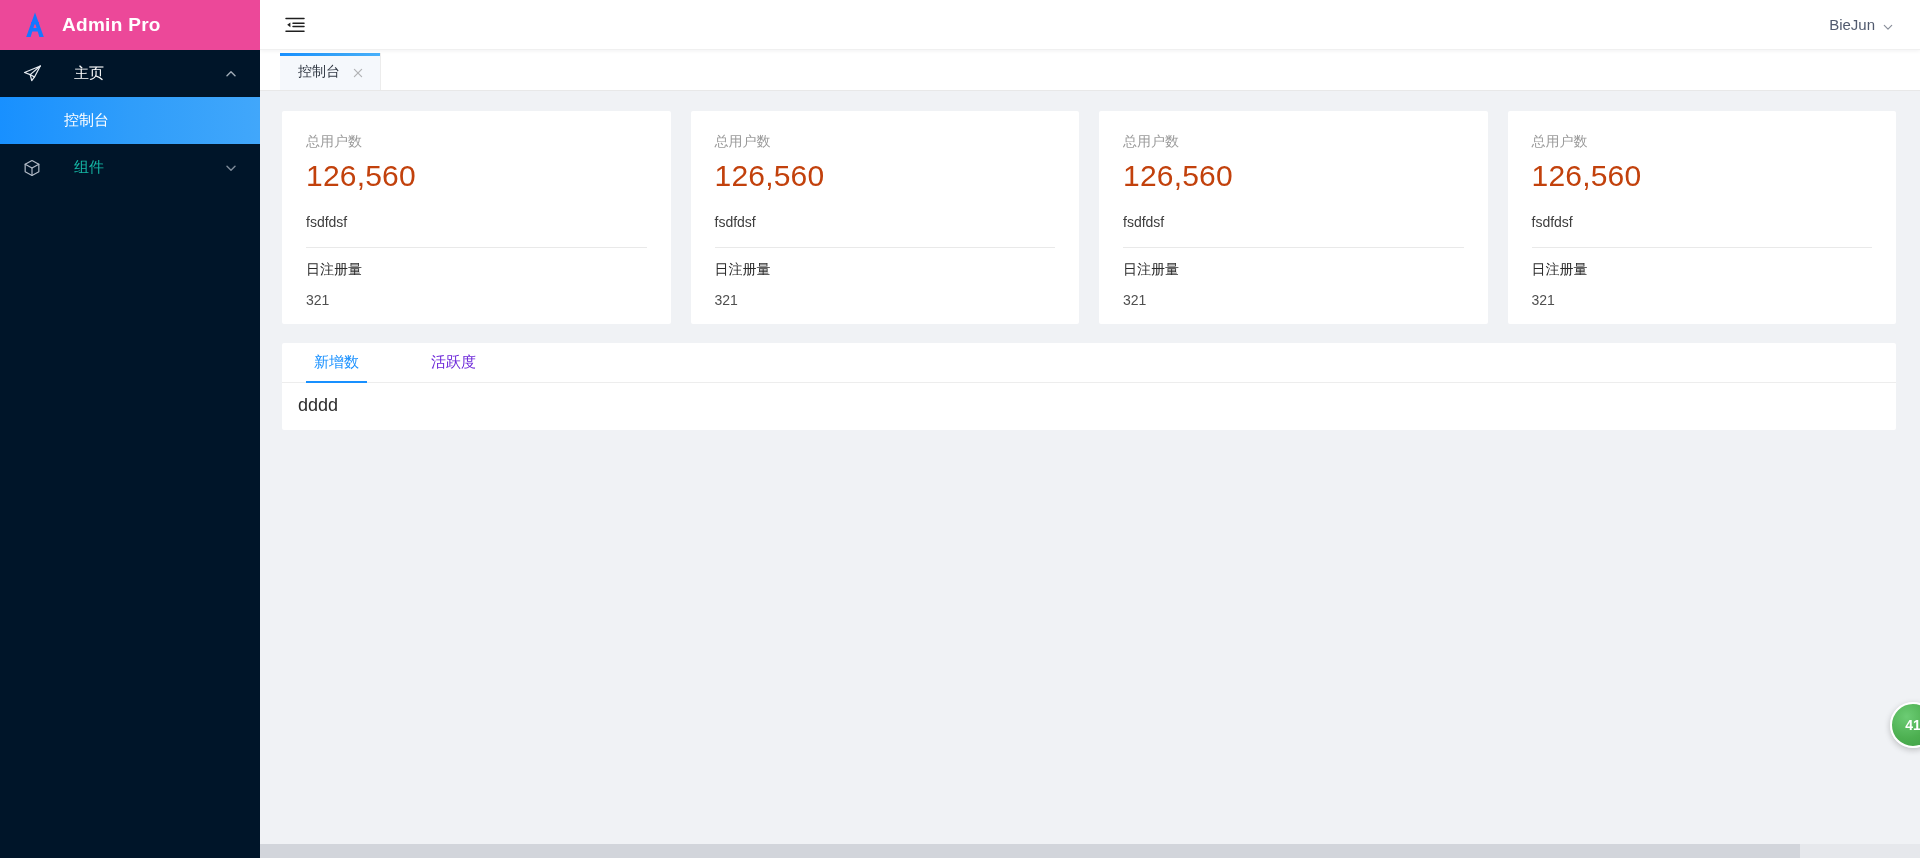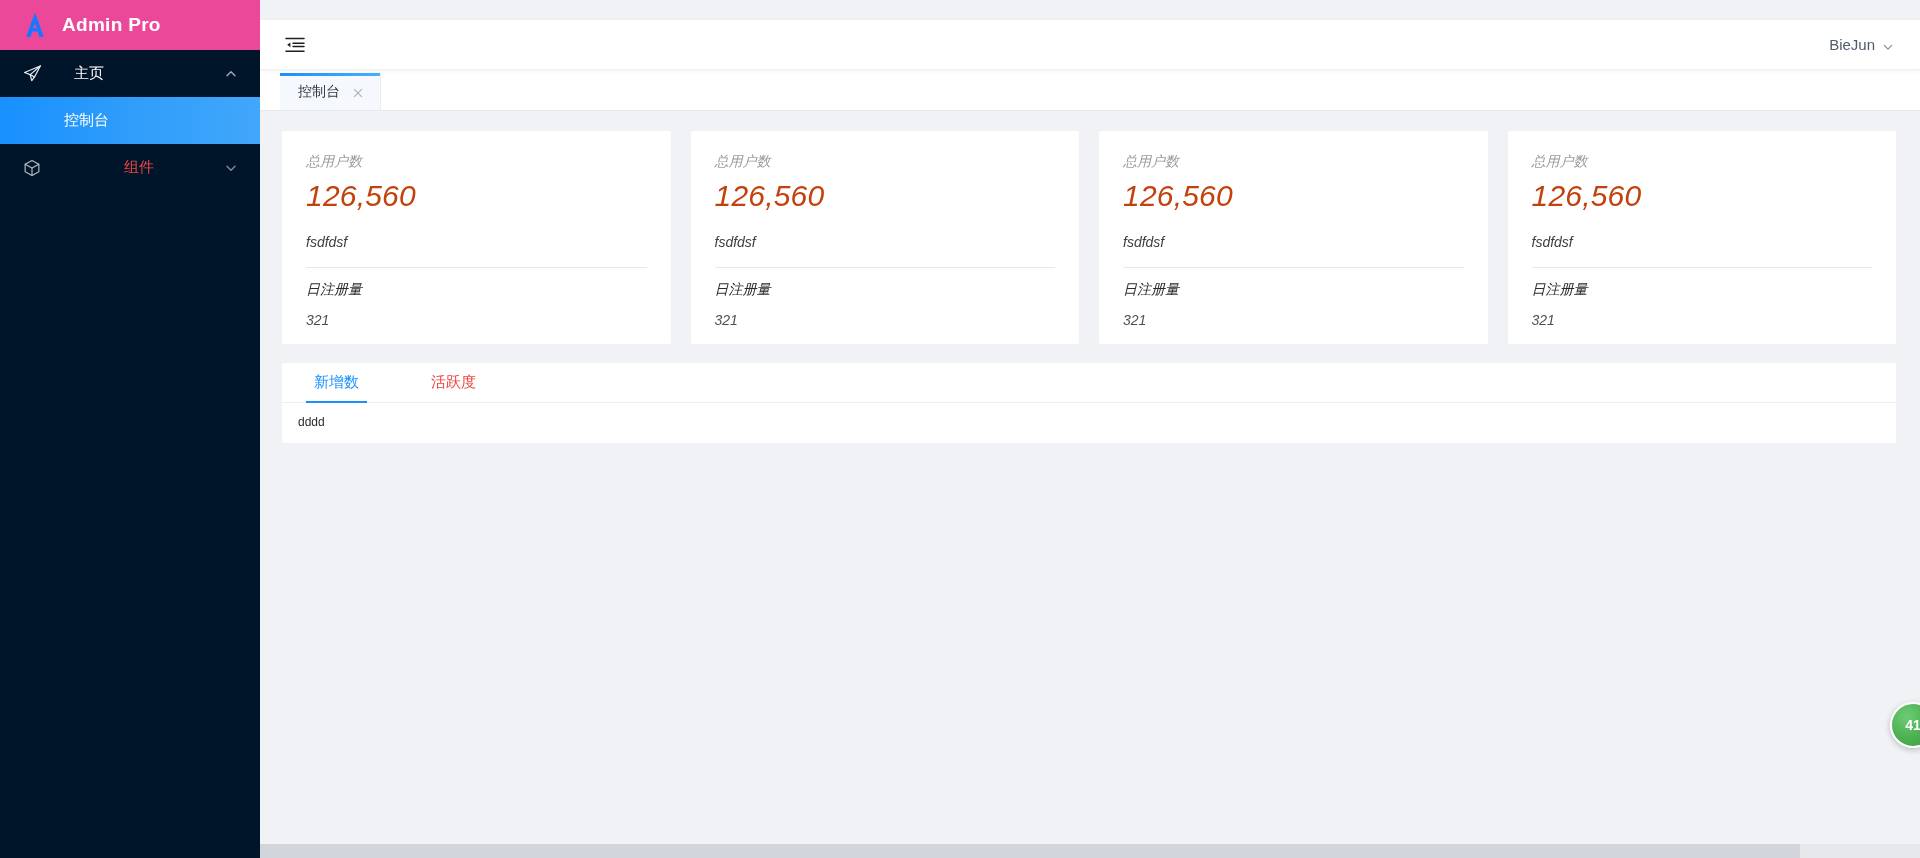"BieJun" .topbar { margin-top: 20px -> none }
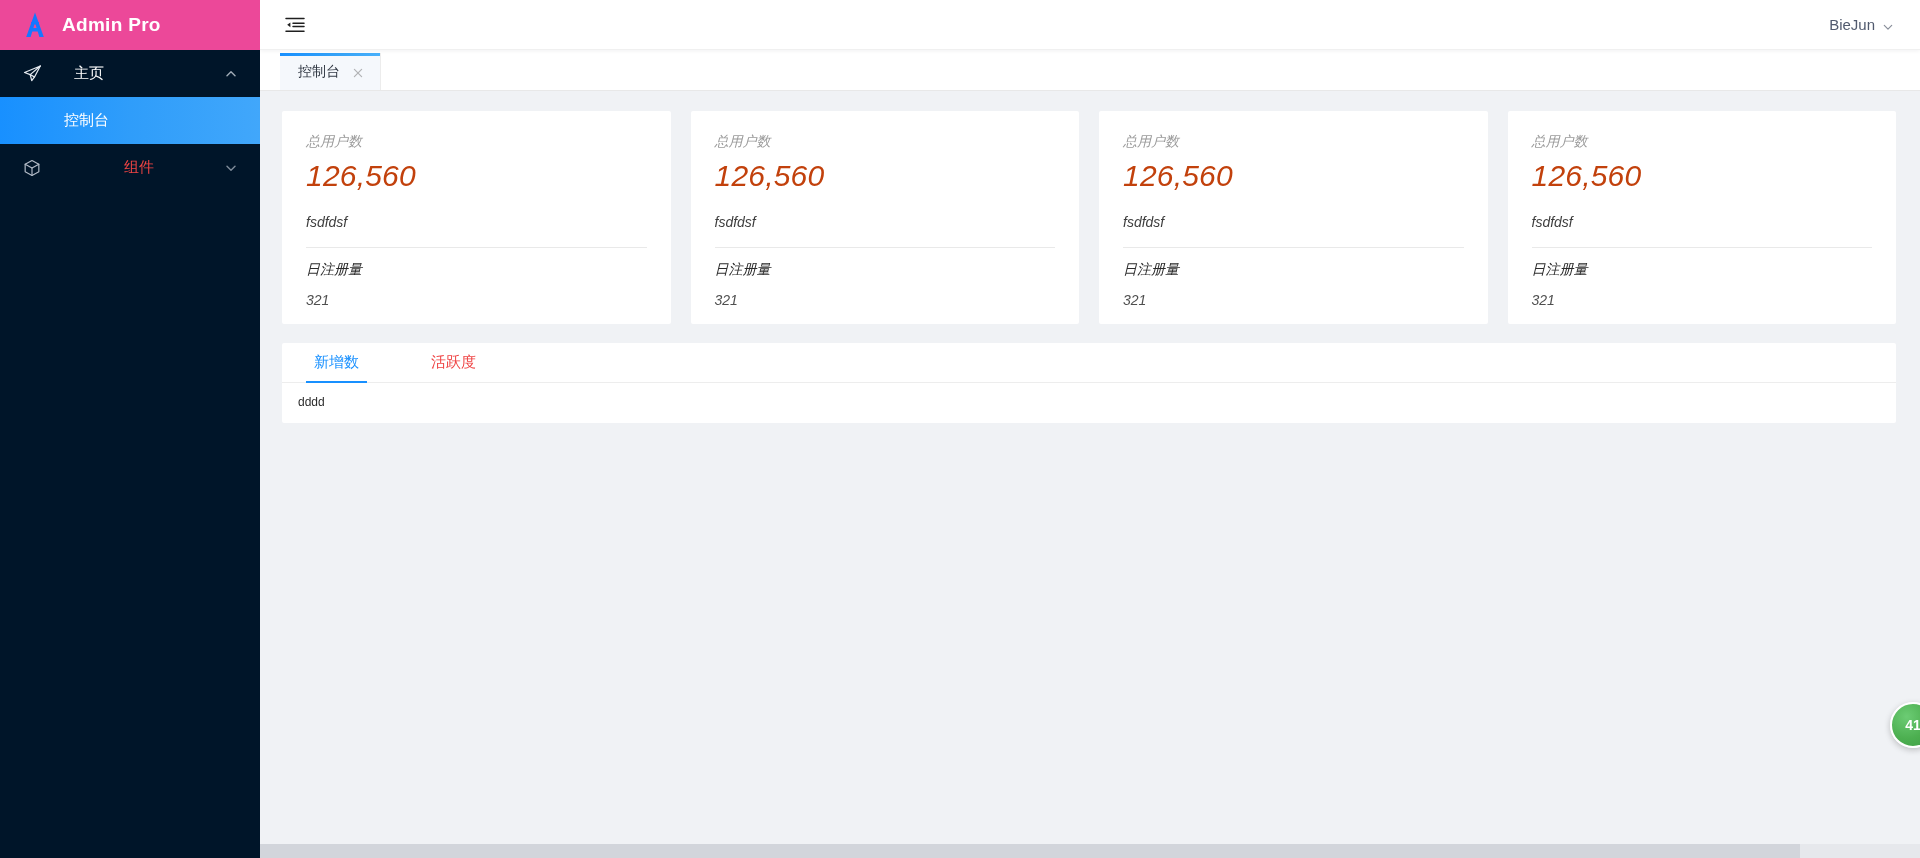"总用户数" .cards-row { font-style: italic -> none }
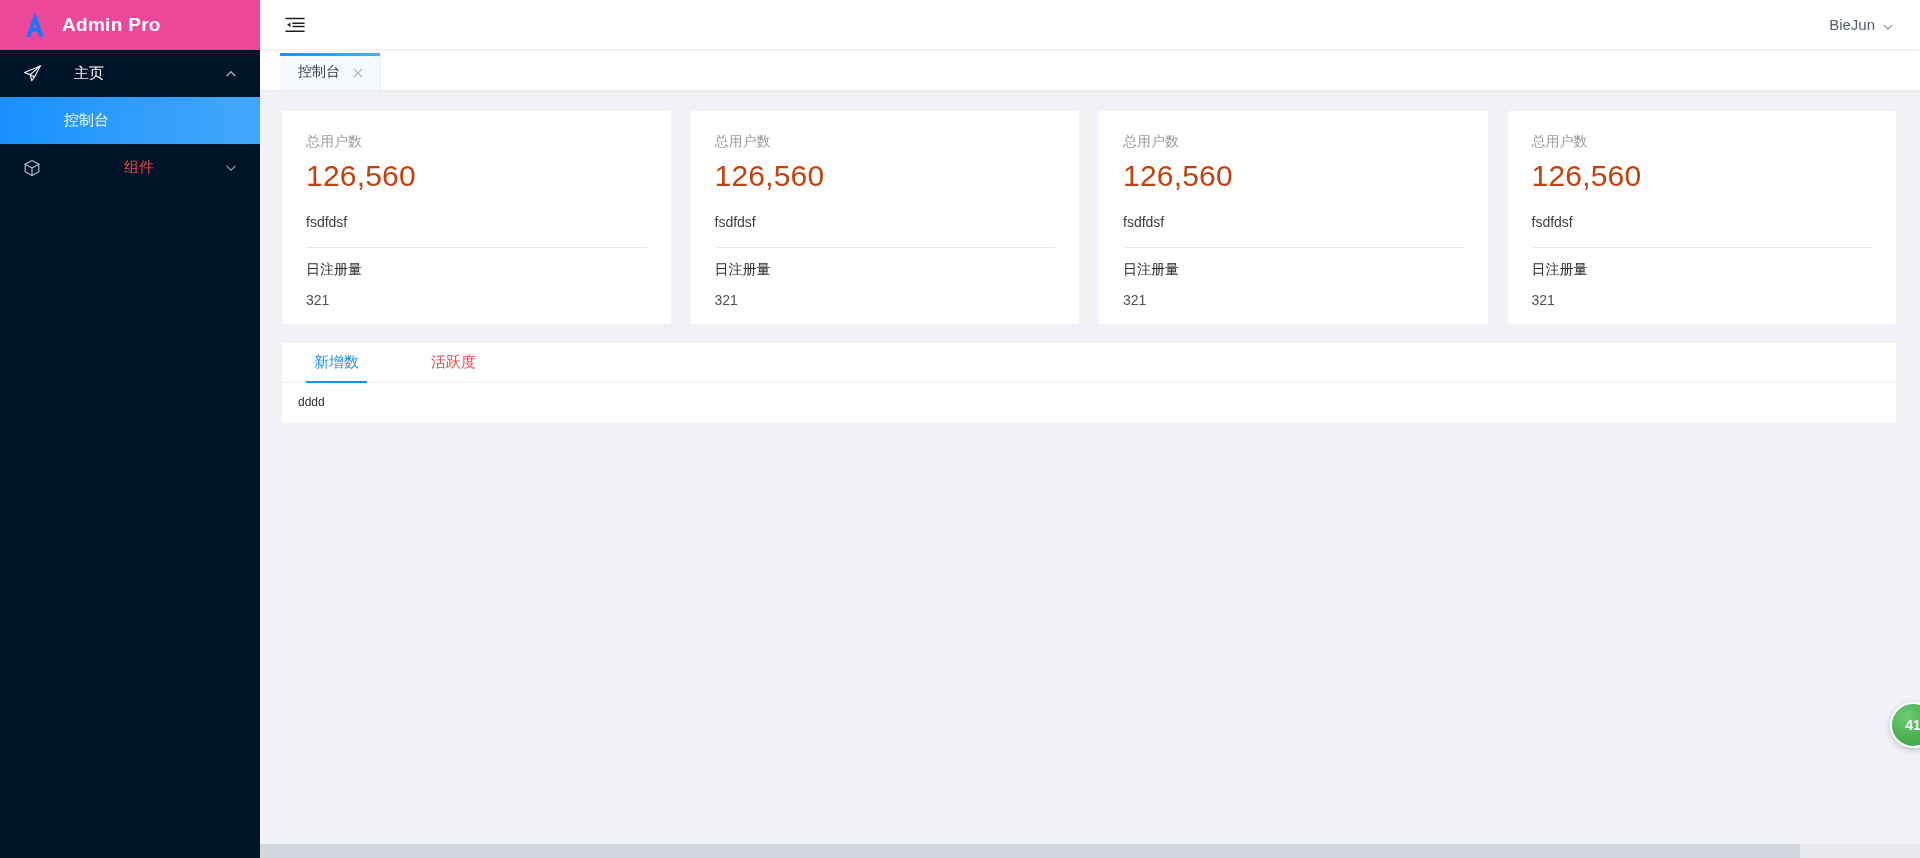"组件" .menu-item.dim .mi-label { color: #ef4444 -> #14b8a6; text-align: center -> none }
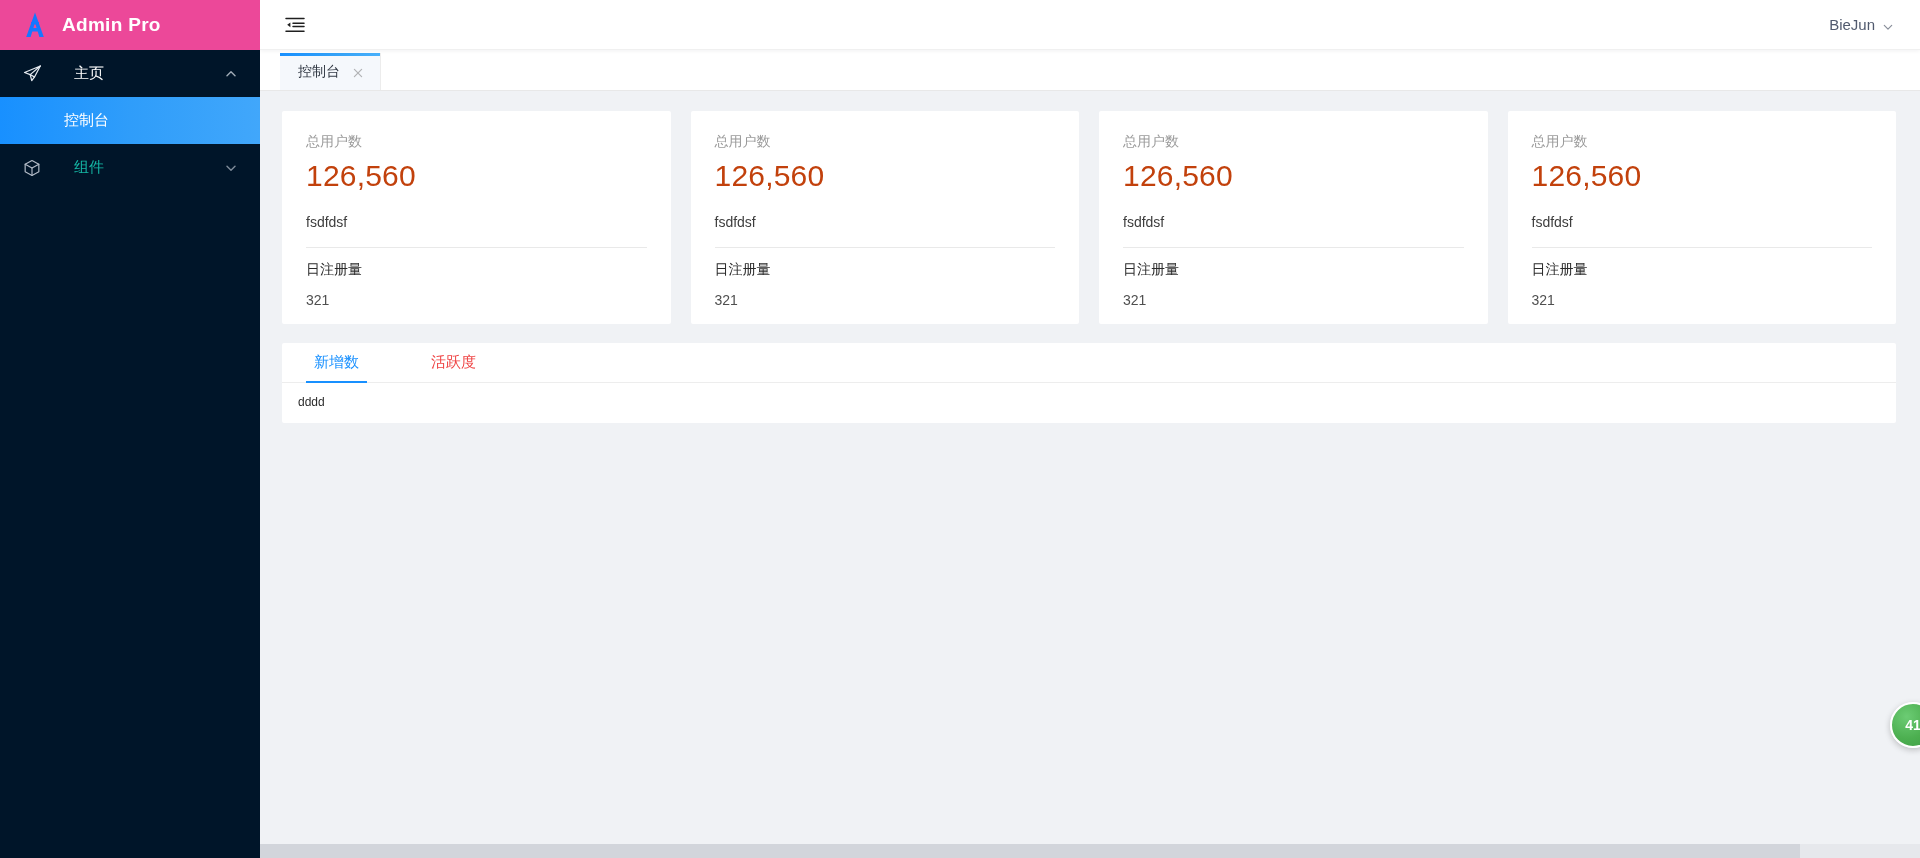"活跃度" .panel-tab { color: #ef4444 -> #6d28d9 }
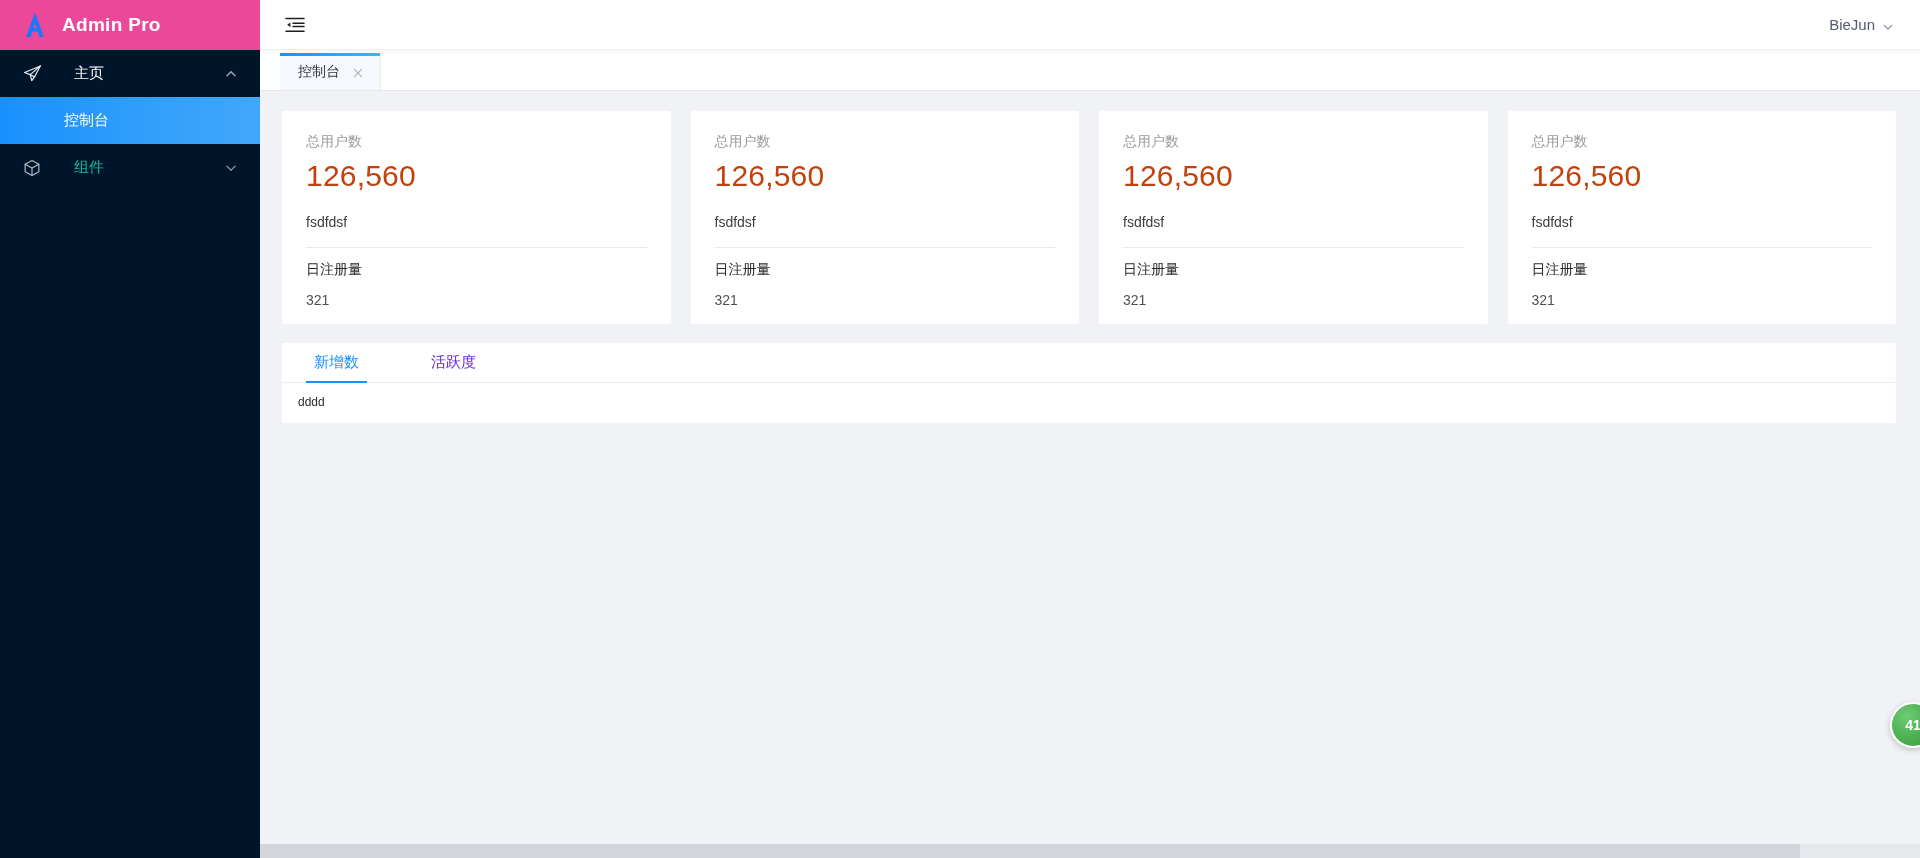"dddd" .panel-body { font-size: 12px -> 18px }
